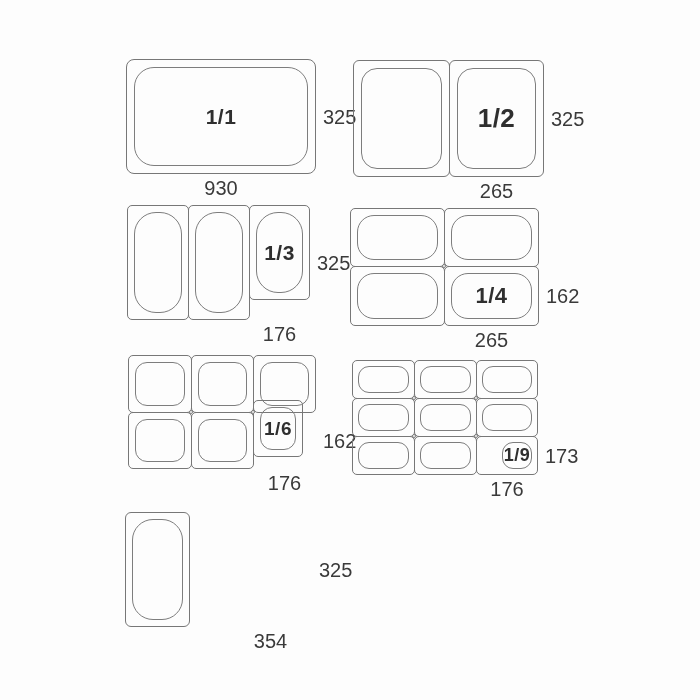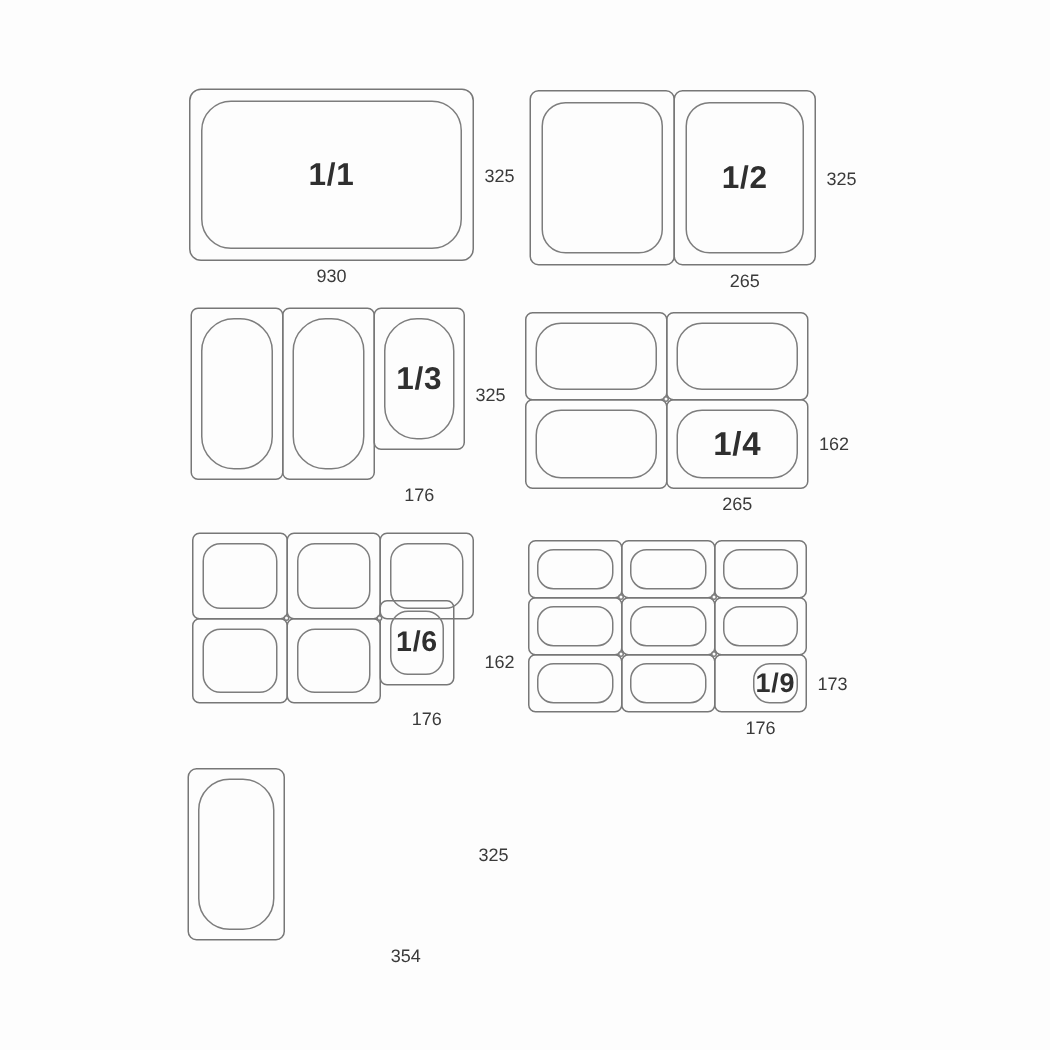"325" .dim { font-size: 12px -> 20px }
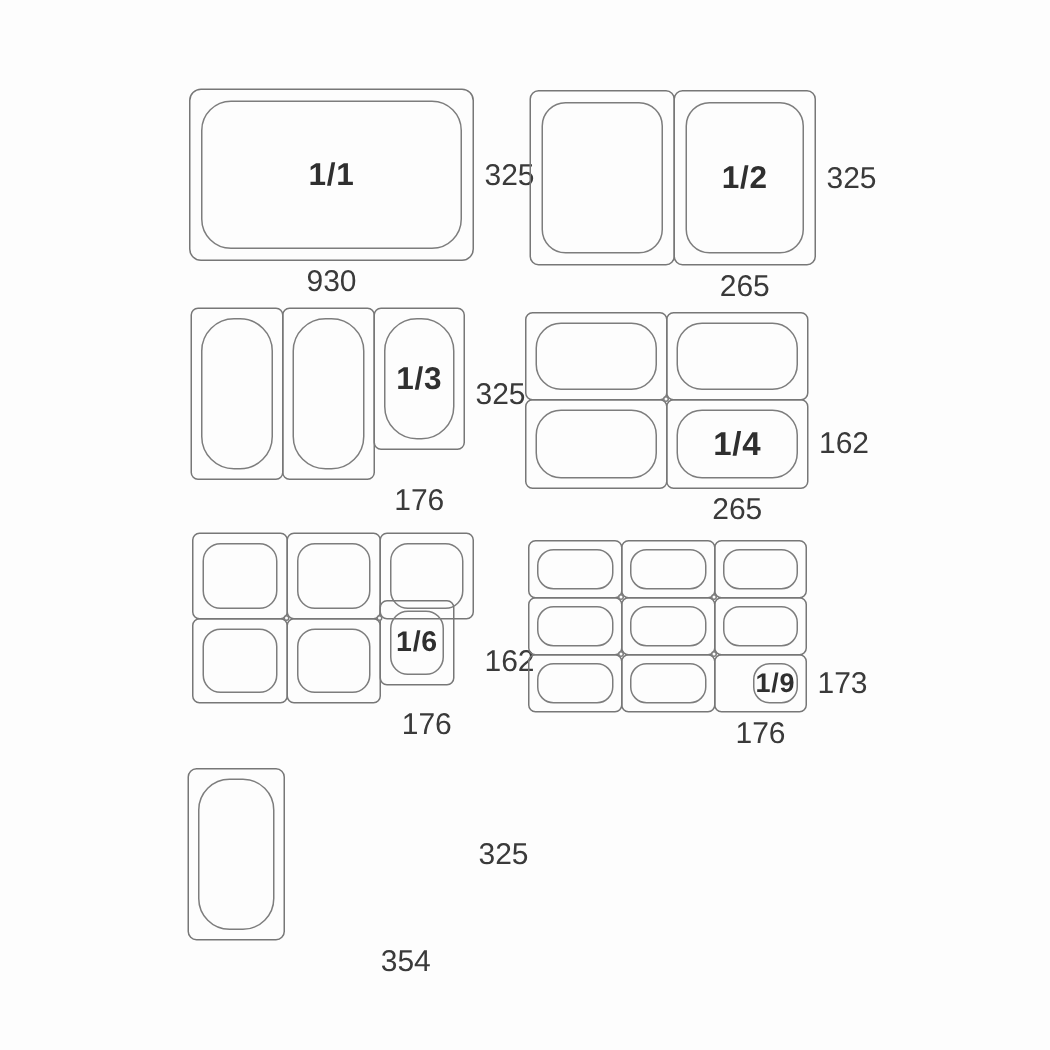"1/2" span.pan-label { font-size: 21px -> 26px }
